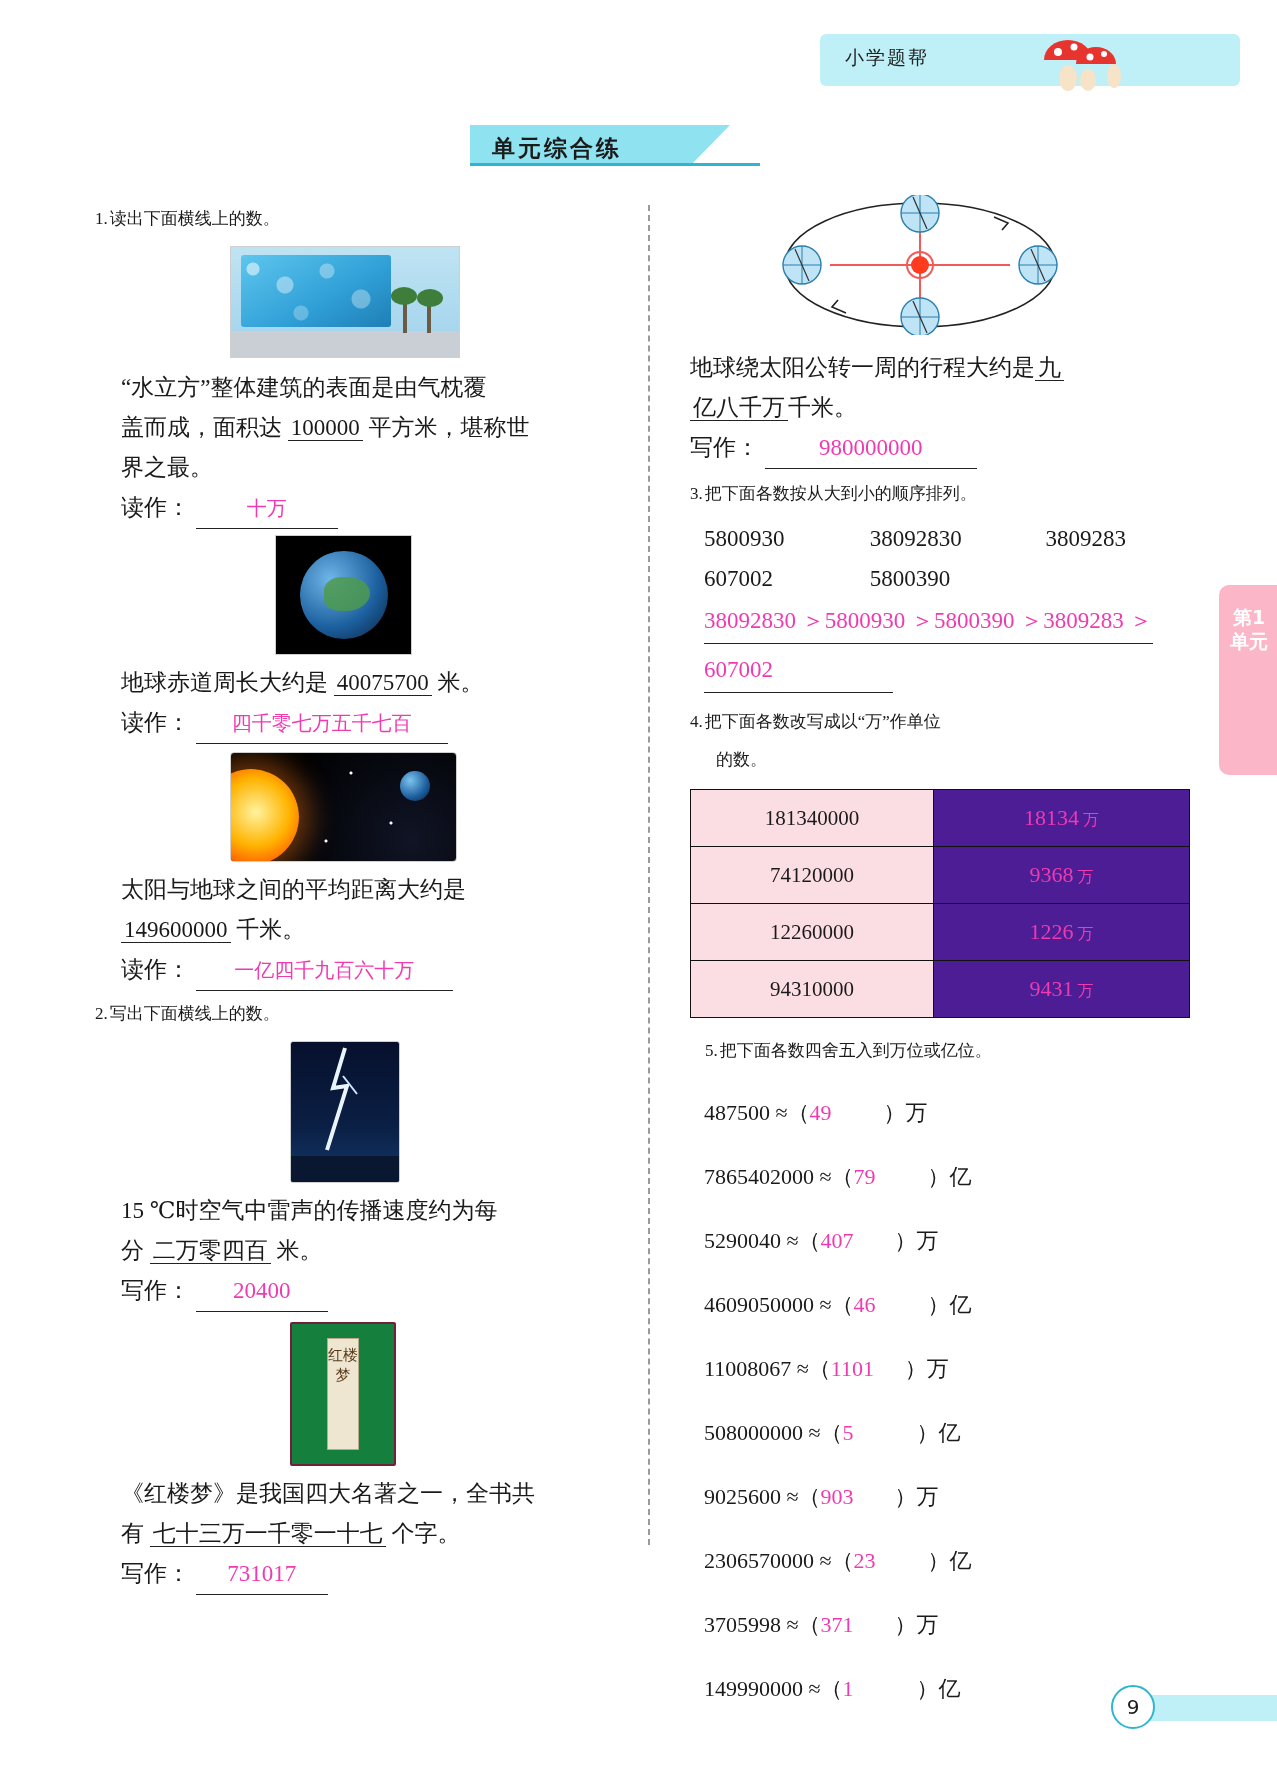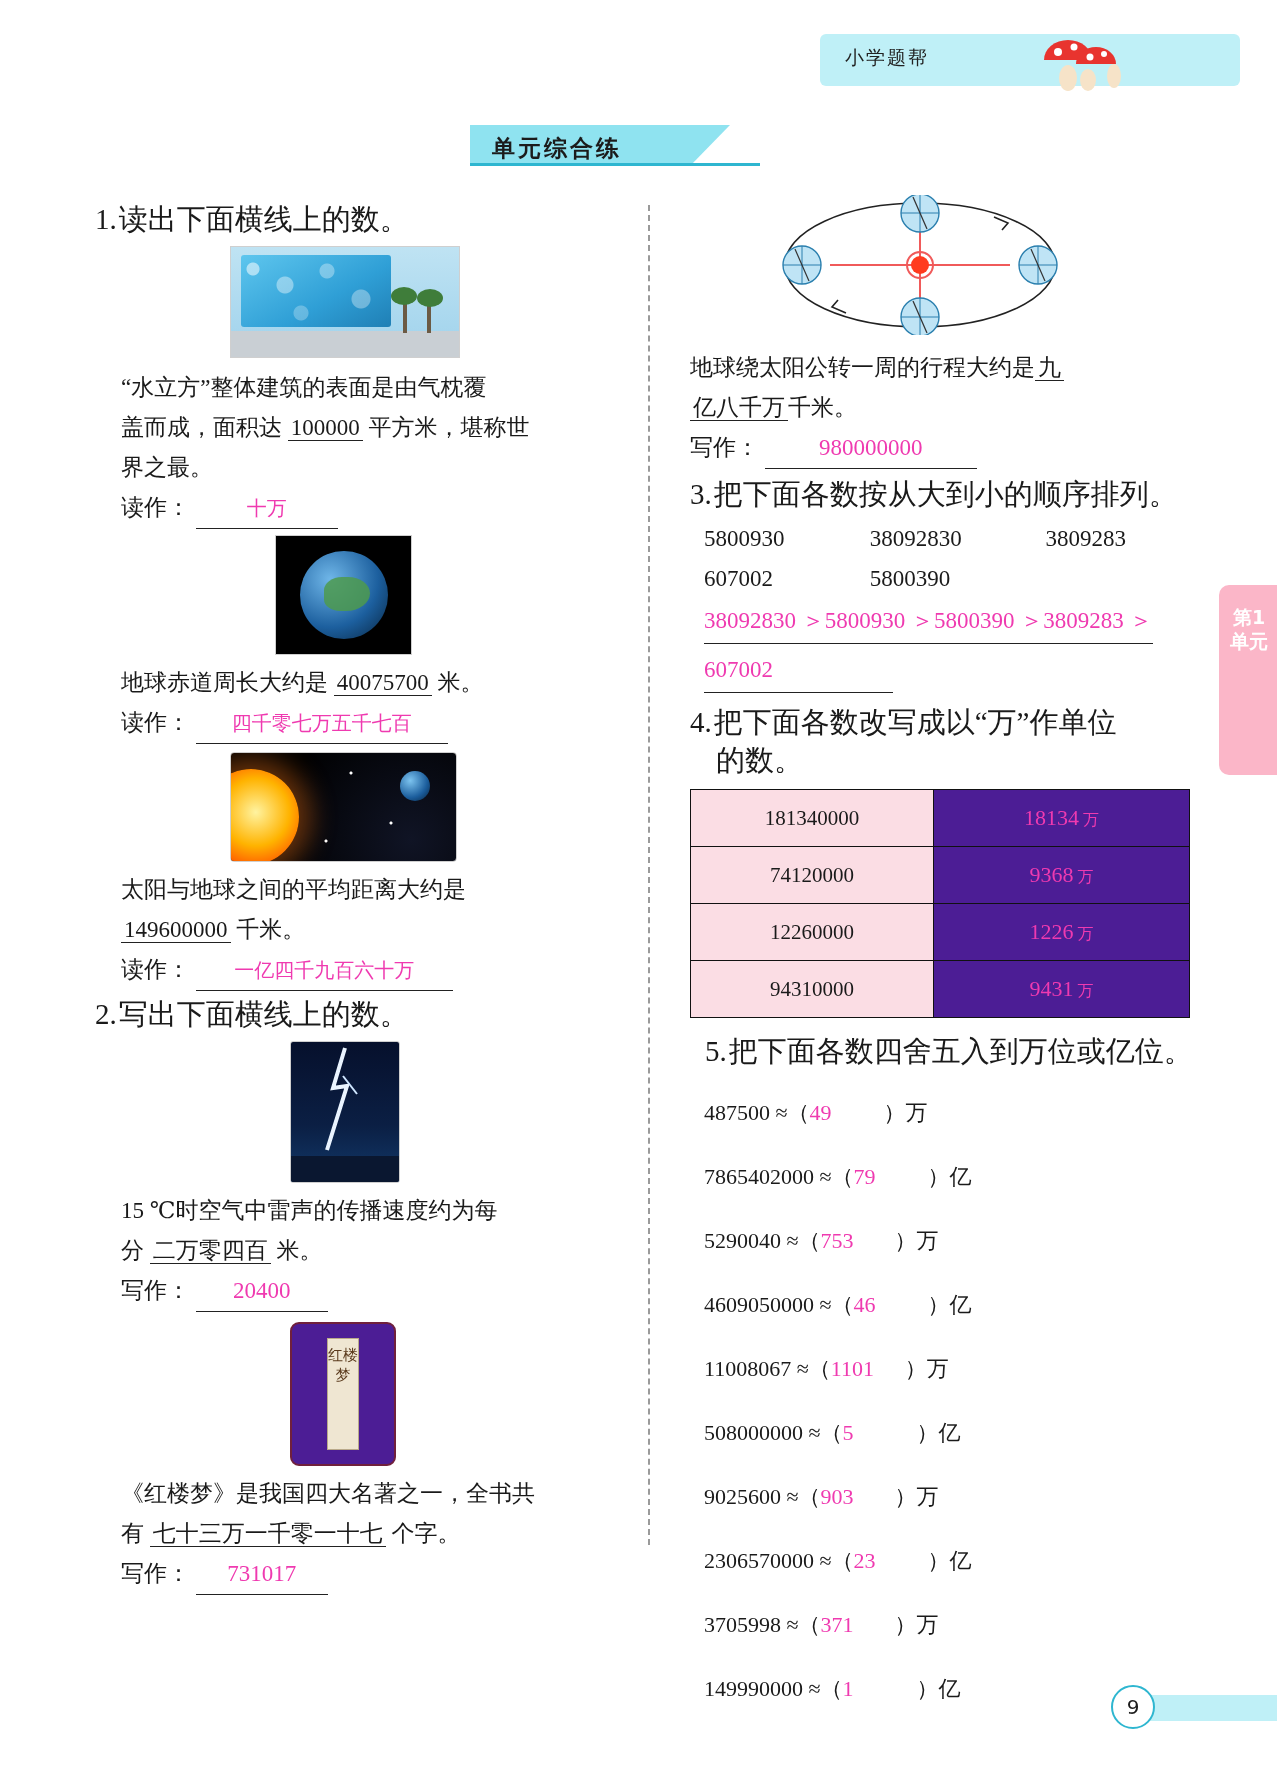"1.读出下面横线上的数。" .q { font-size: 29px -> 17px }
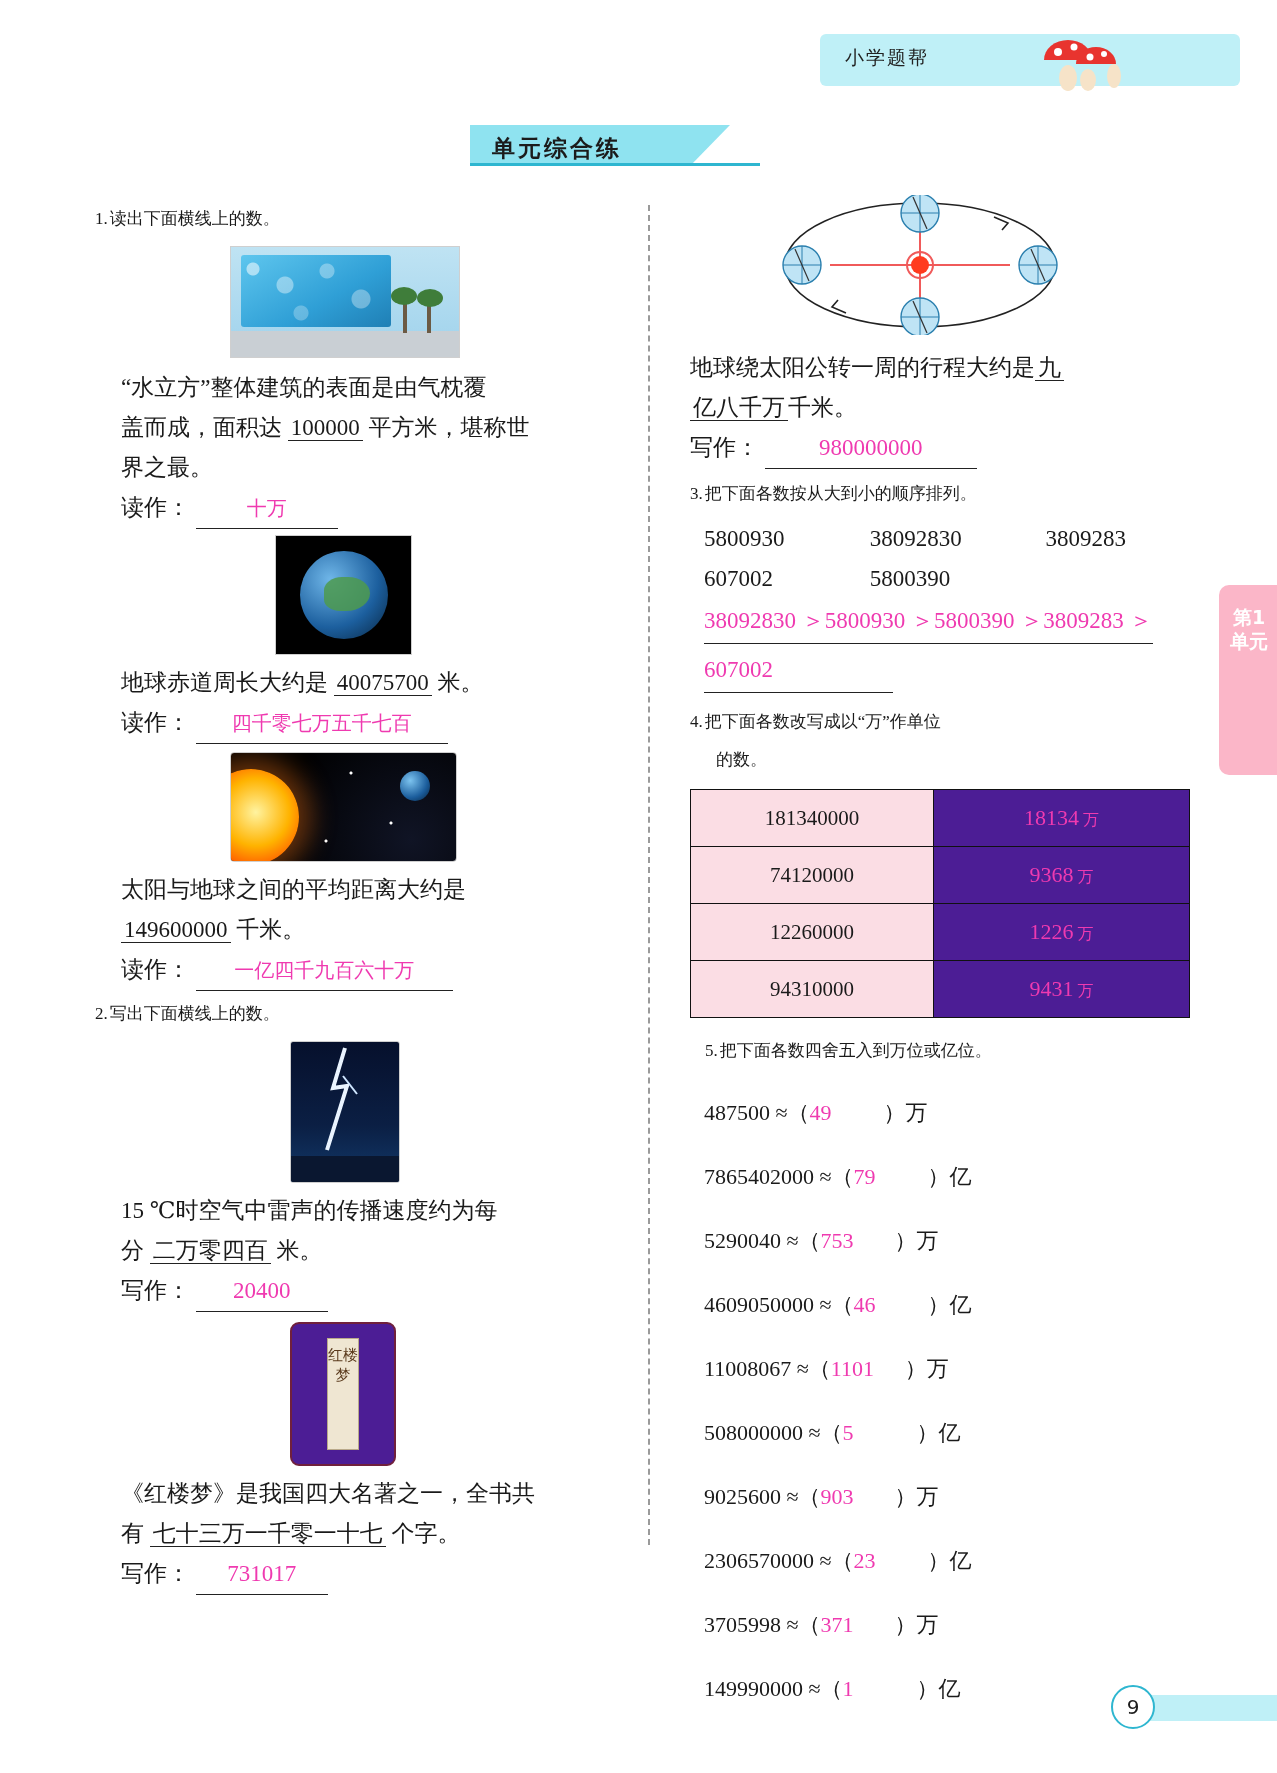"753" span.blank { text: 753 -> 407 }
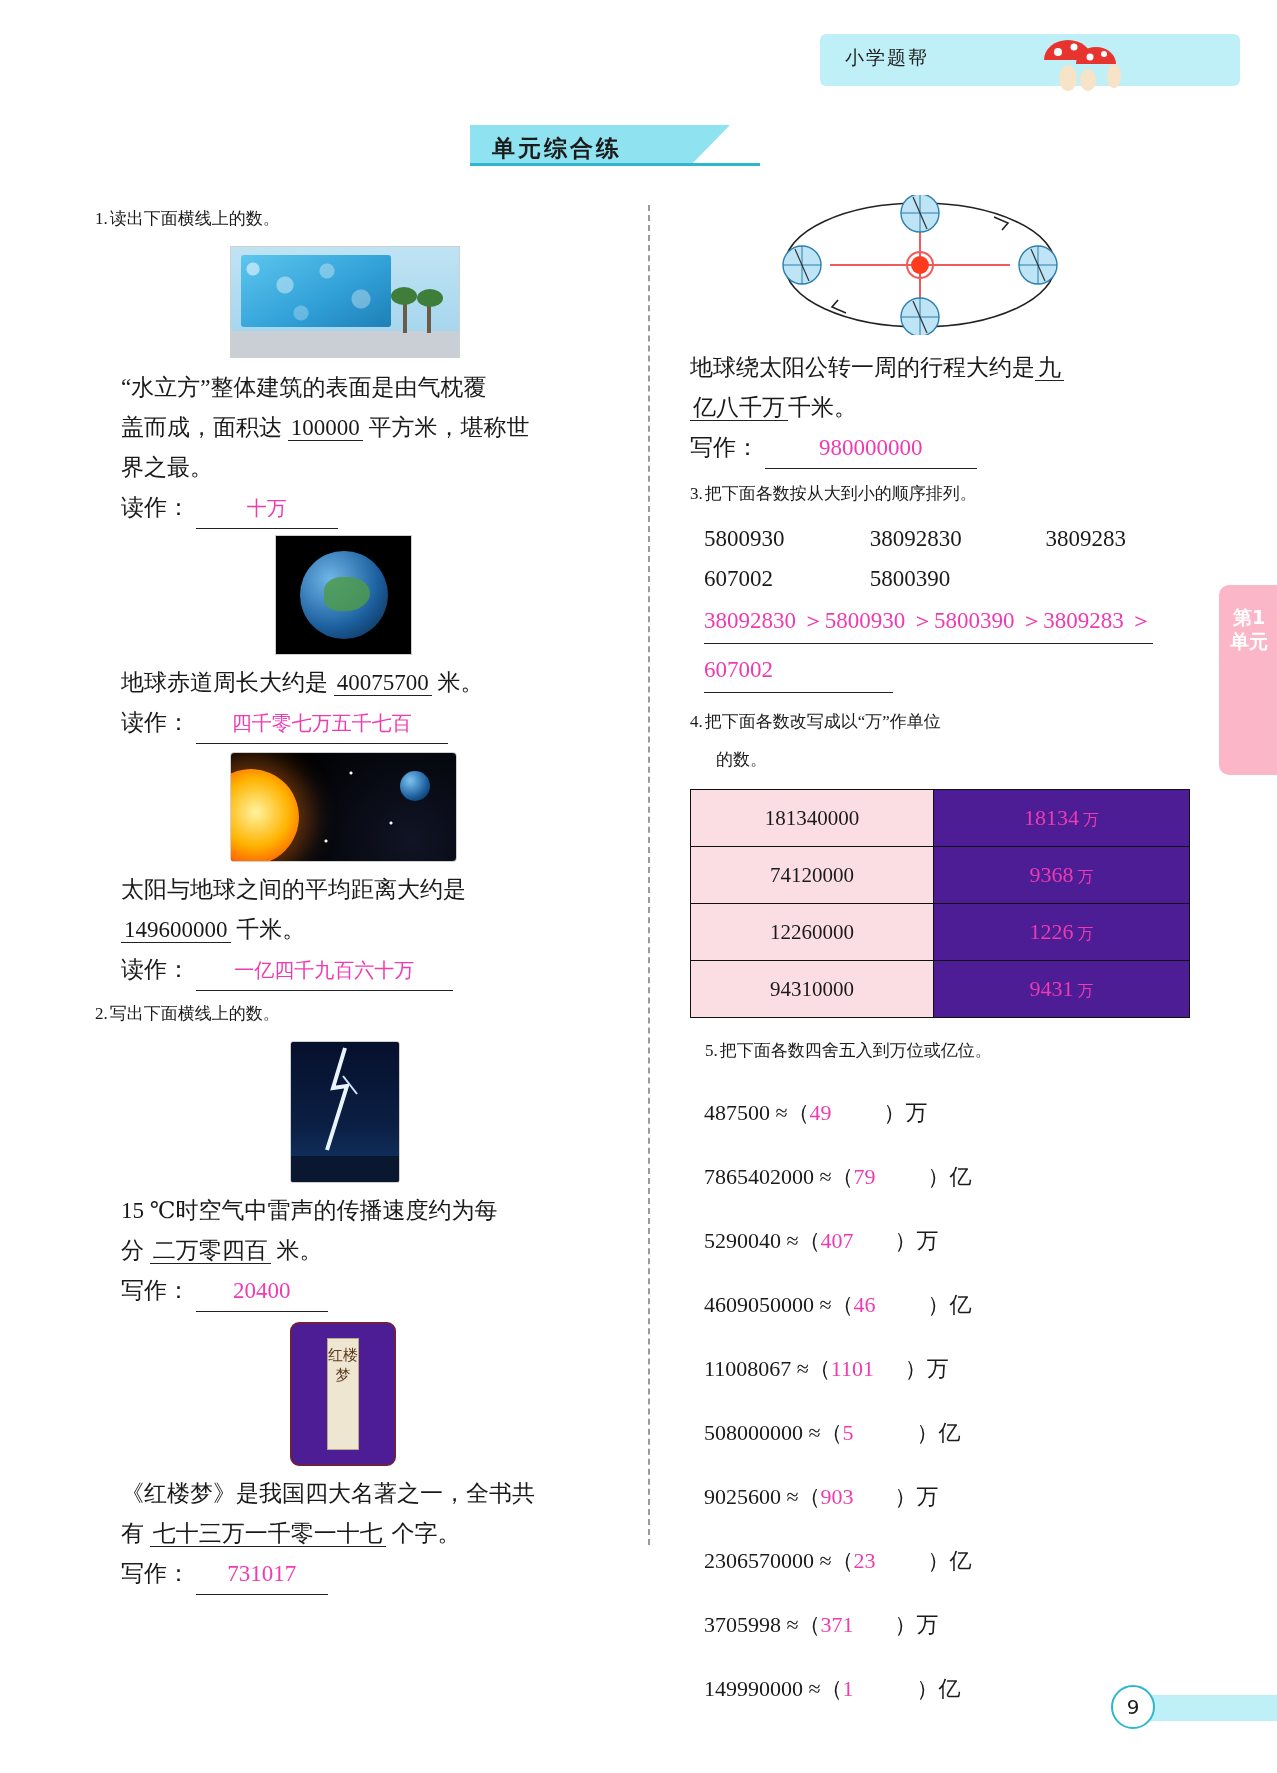"红楼梦" .book-box { background: #4c1d95 -> #15803d; border-radius: 9px -> 2px }
